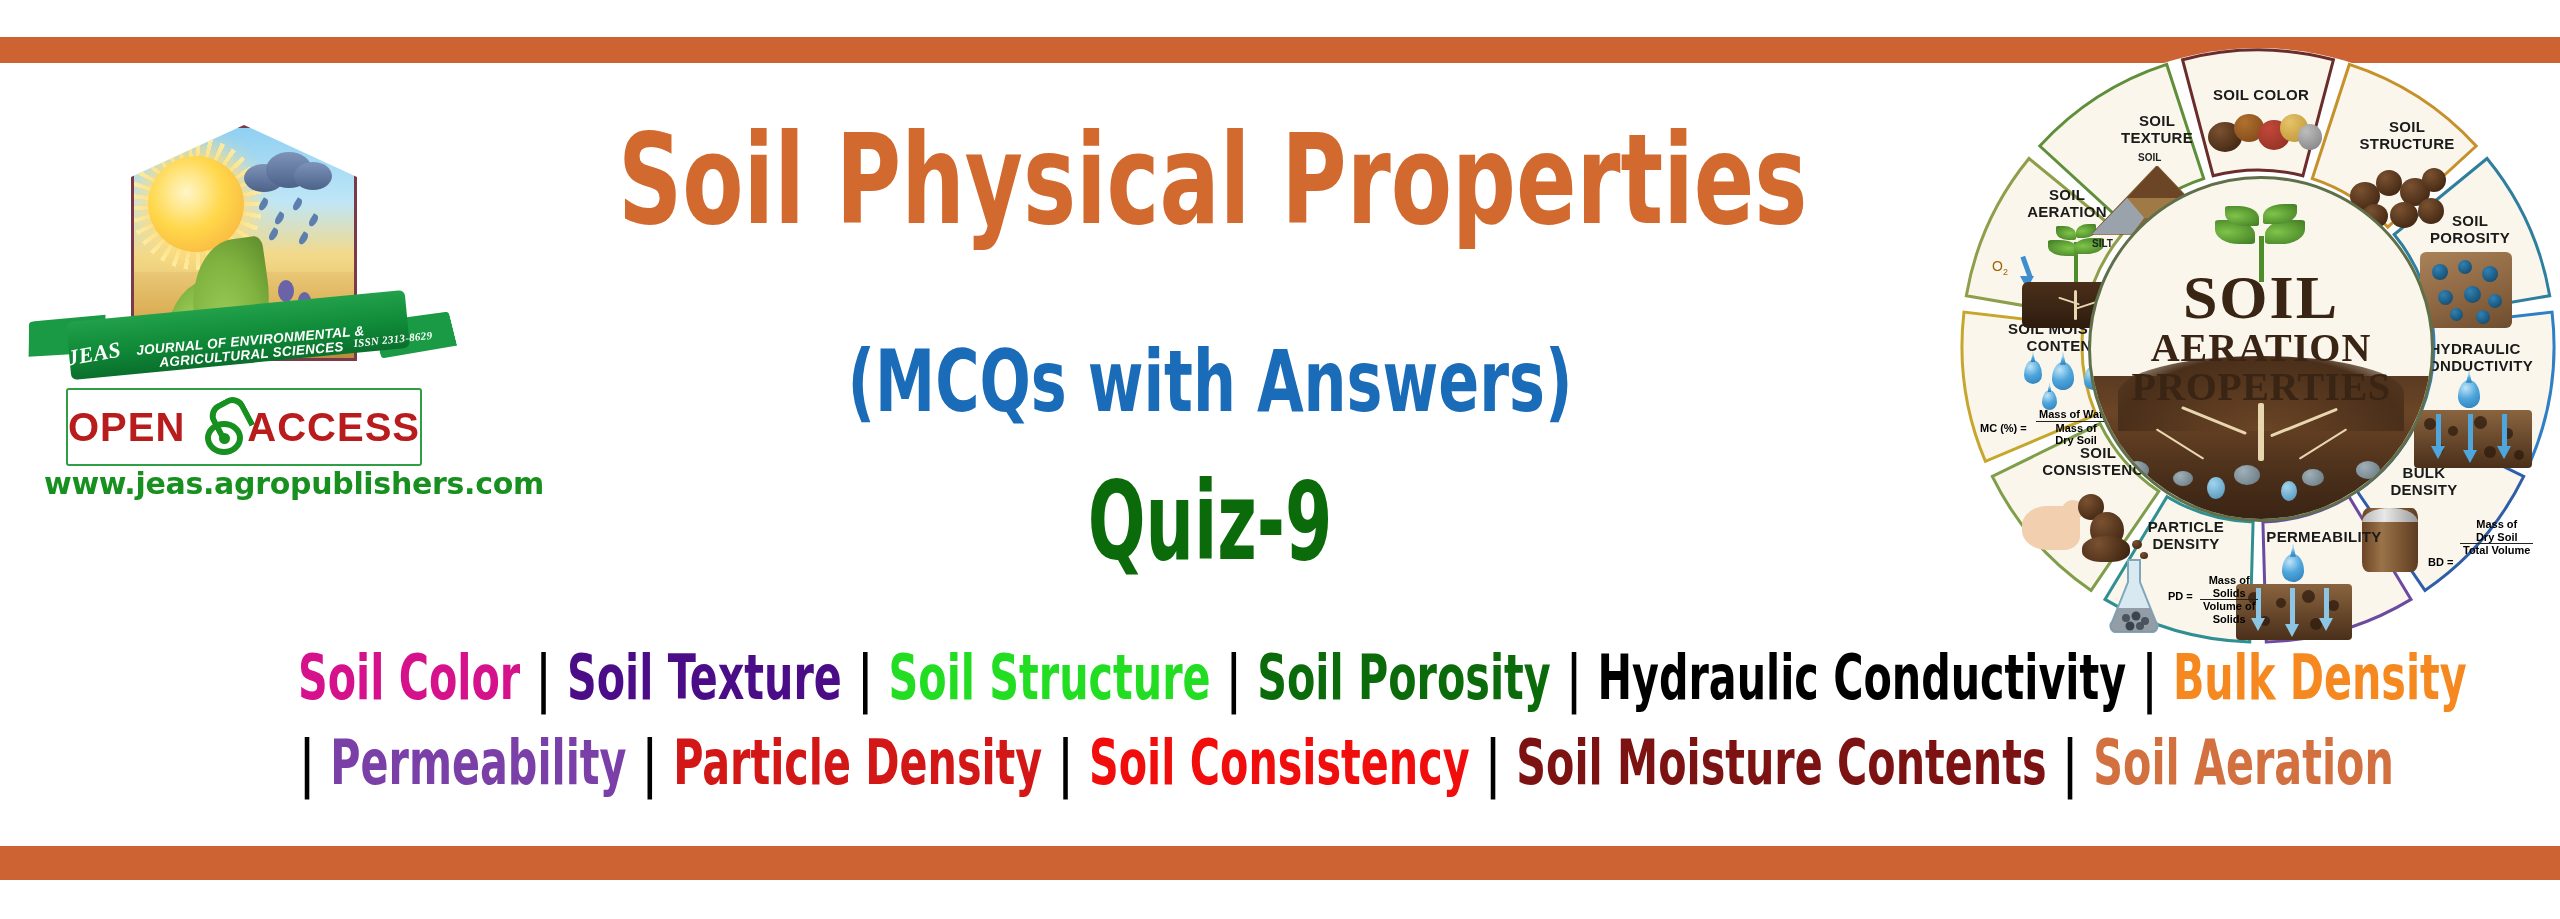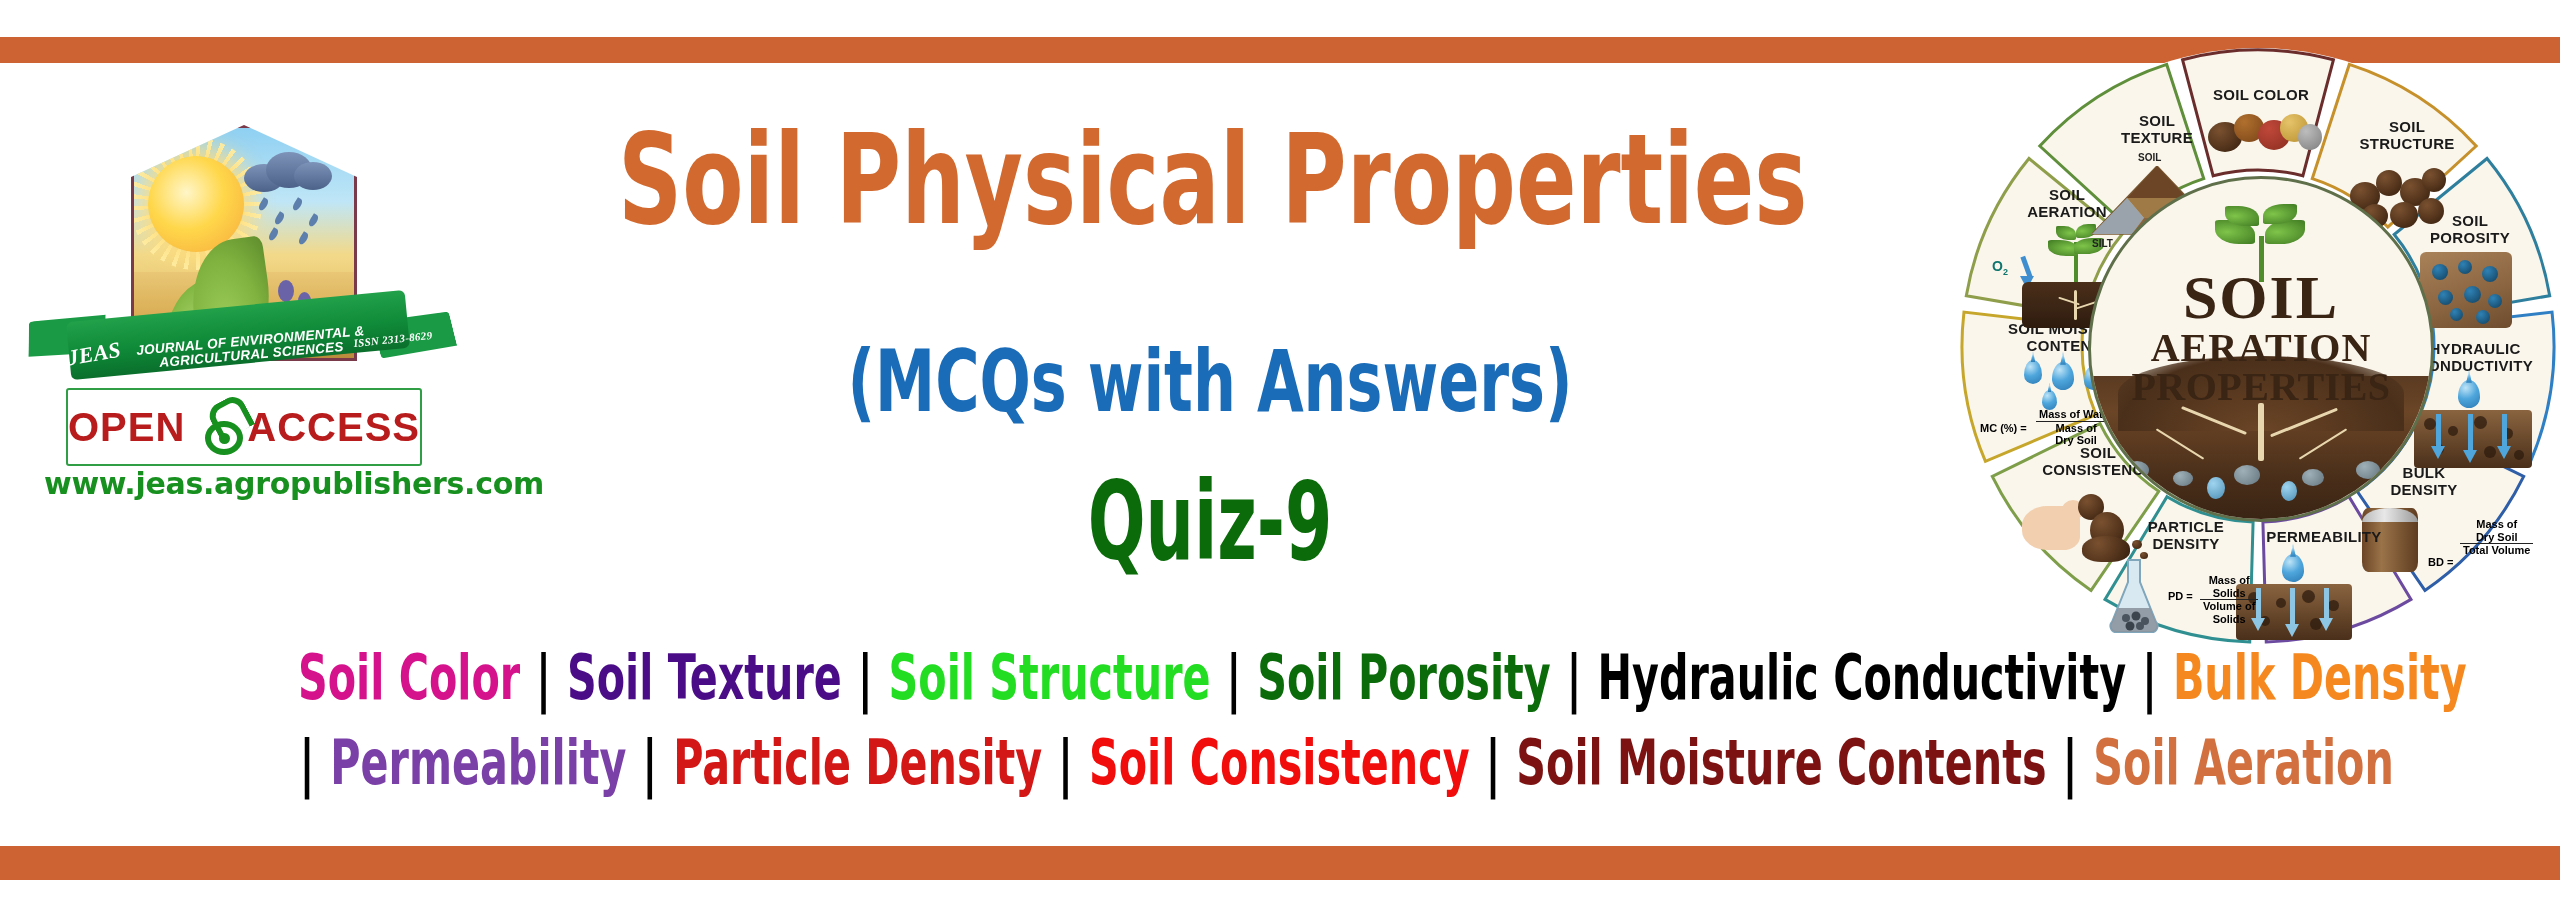"O2" .co2lbl { color: #0f766e -> #a16207; font-weight: bold -> normal }
